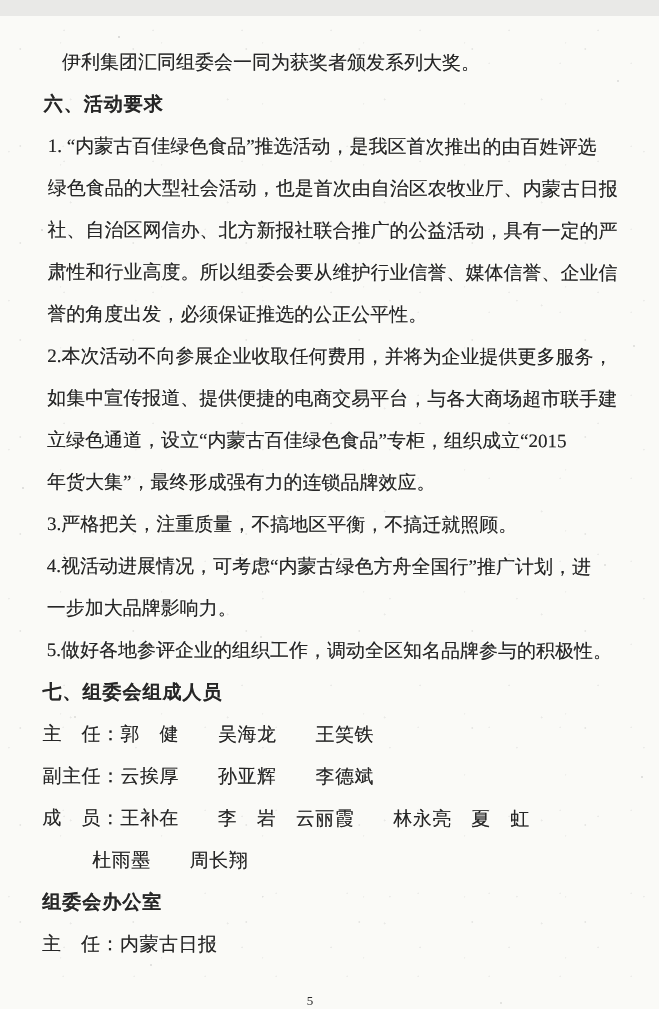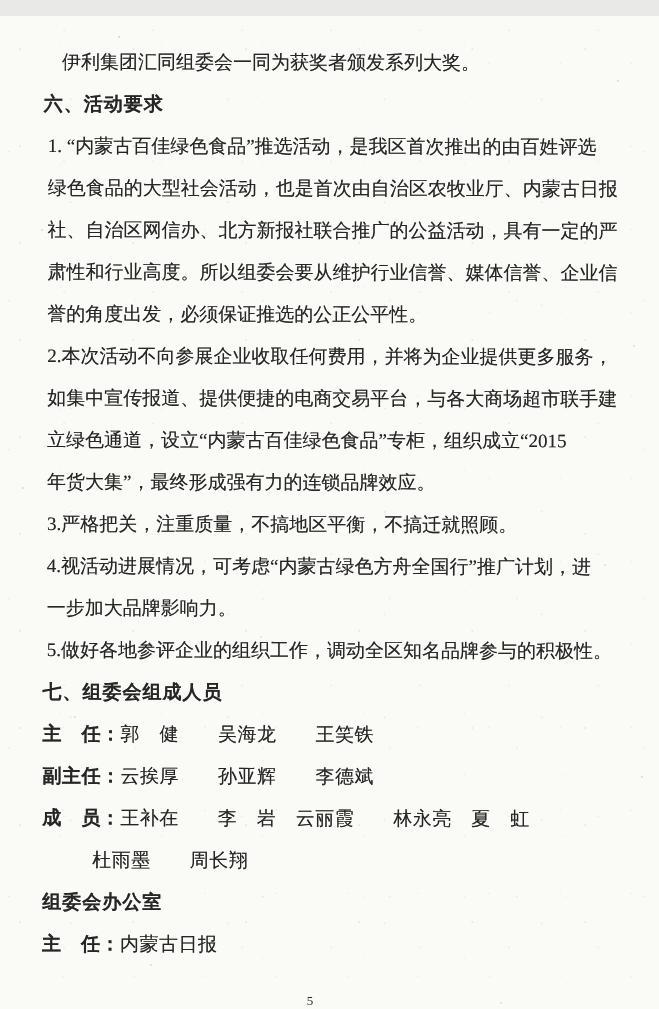"主 任：" .roster .label { font-weight: 700 -> 400 }
